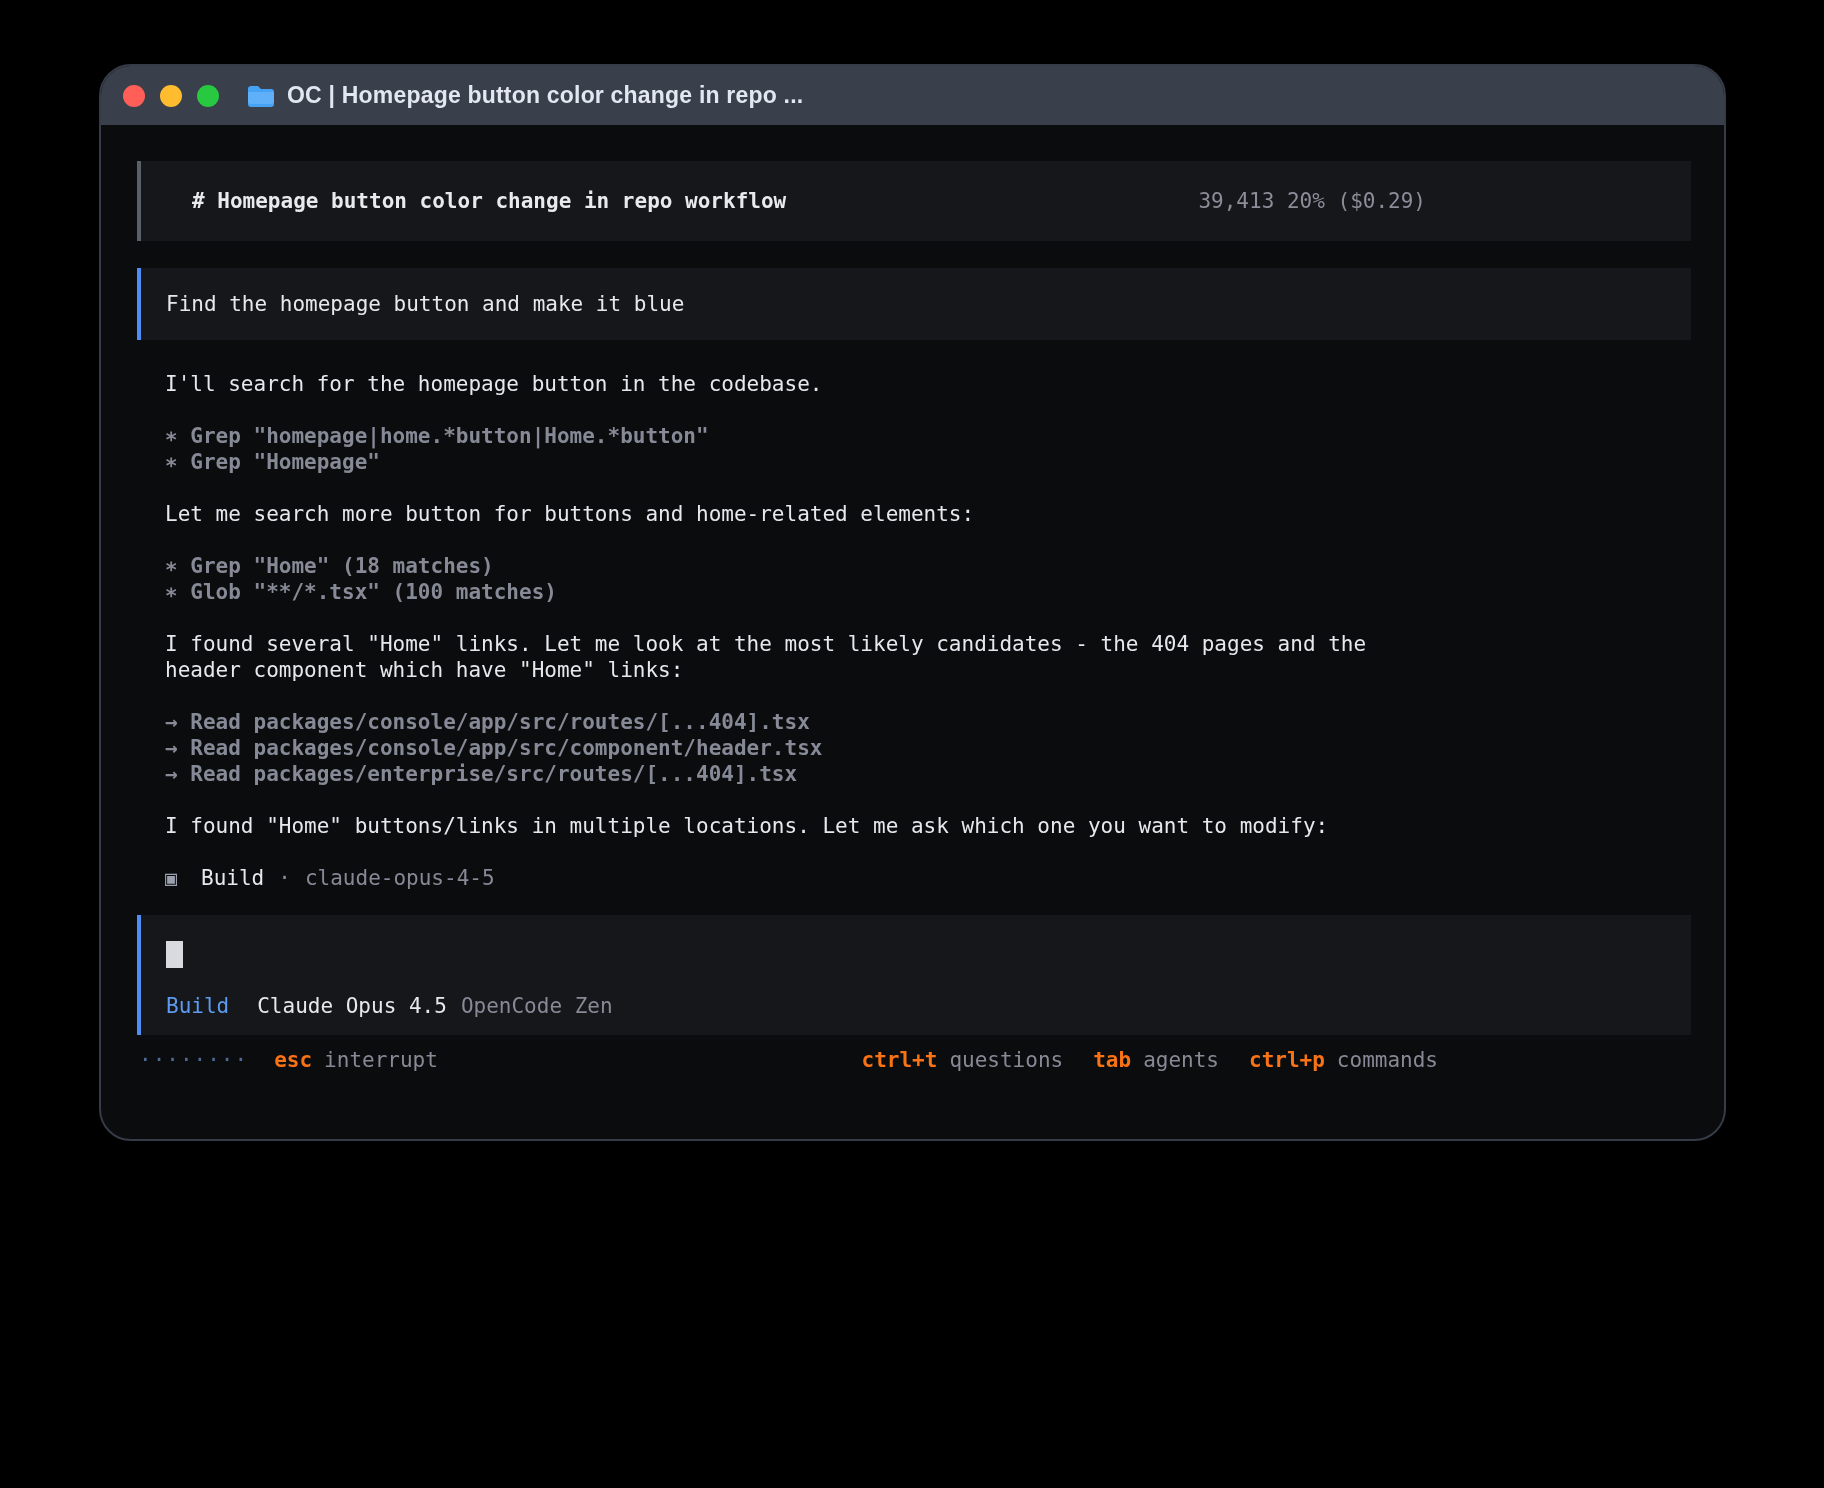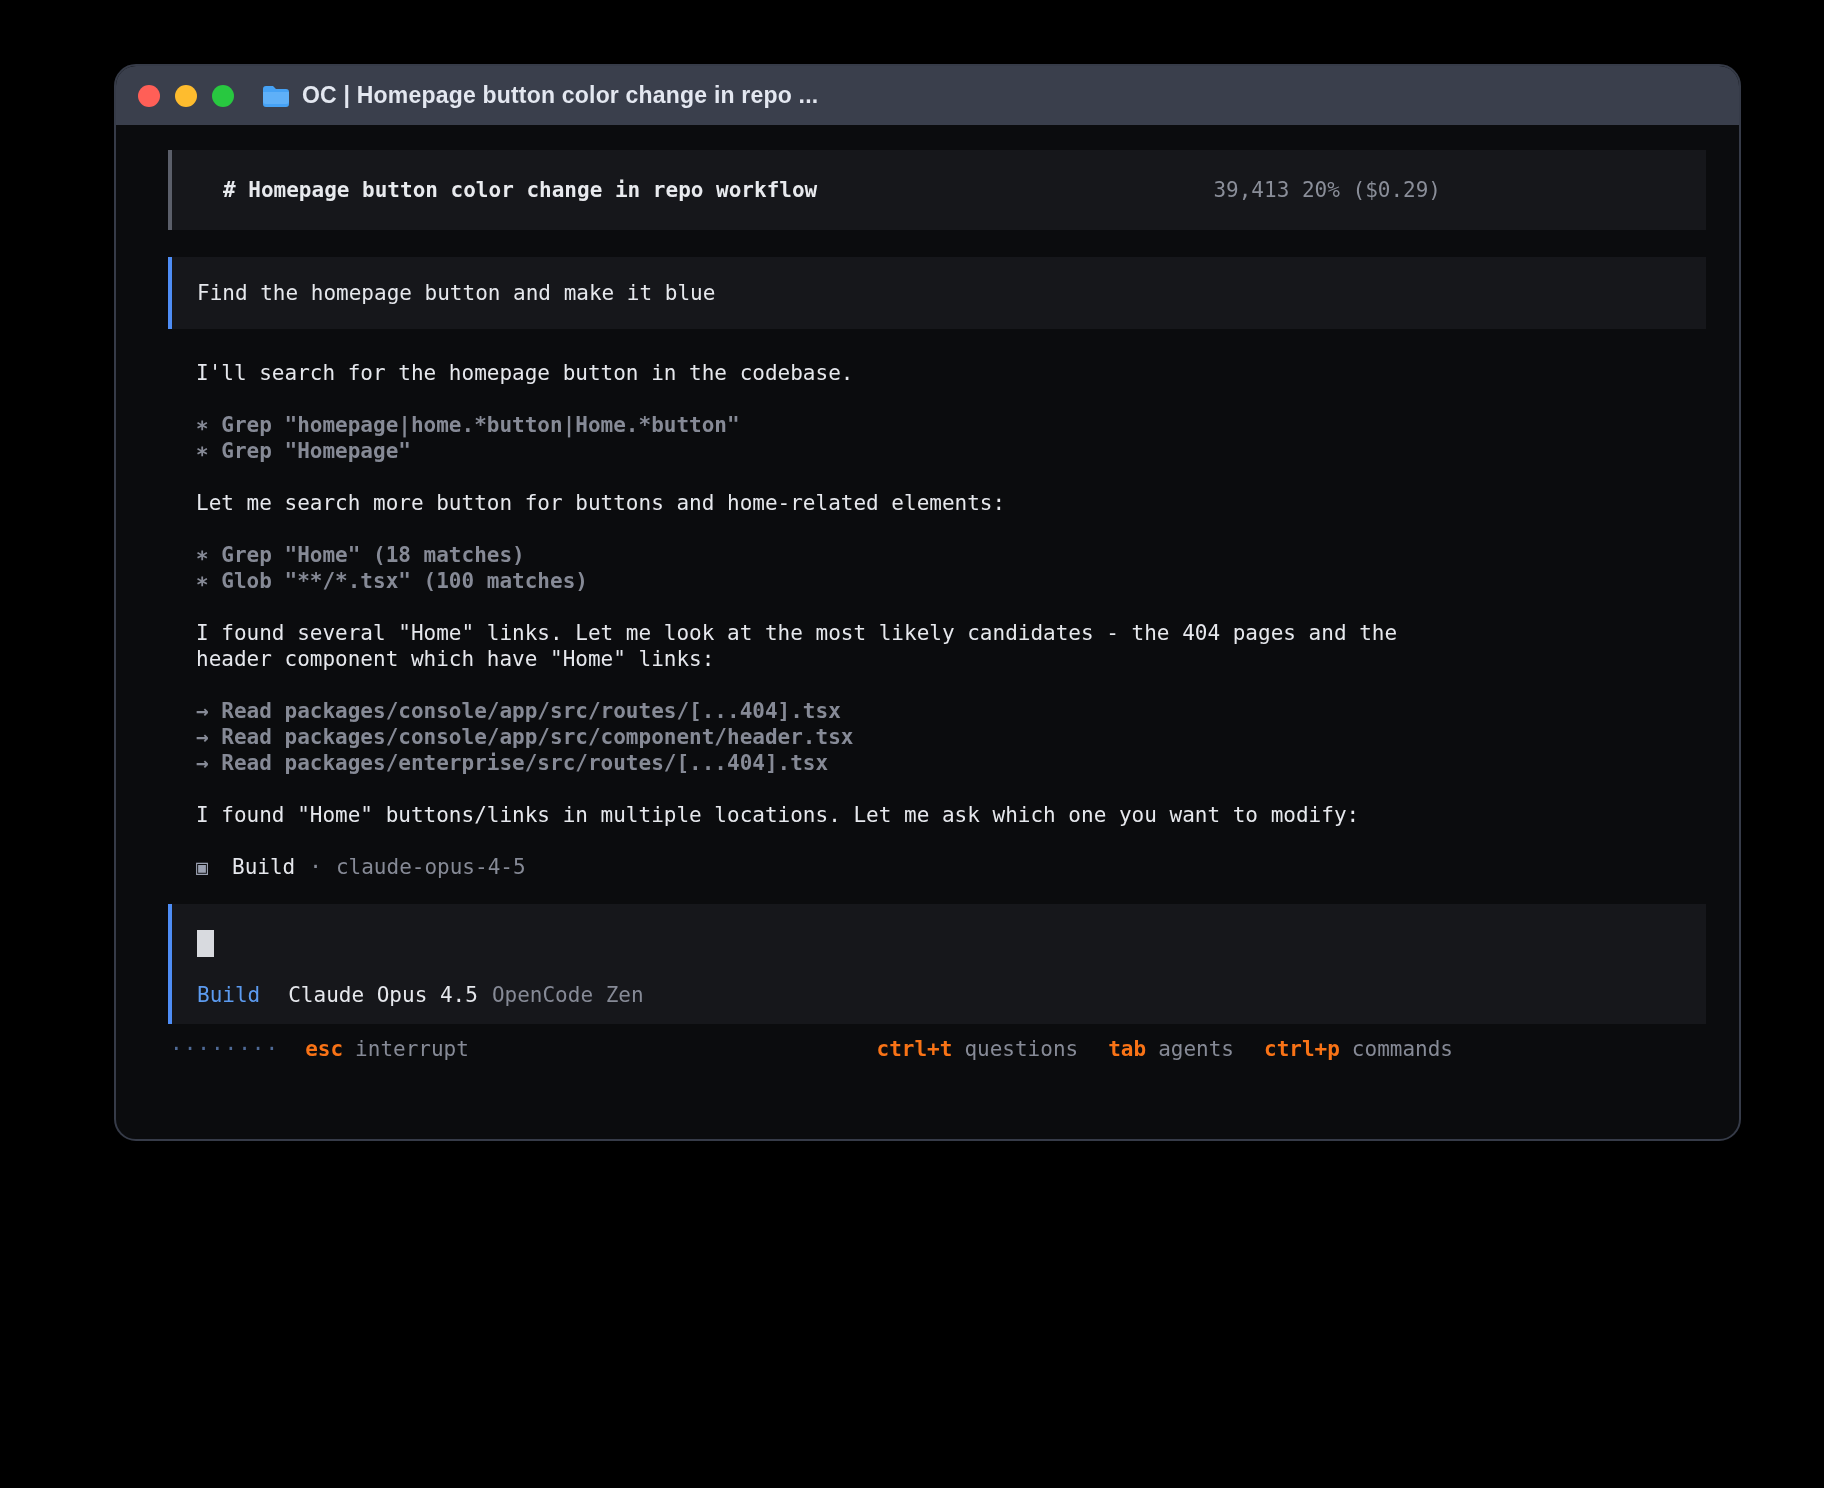"OC | Homepage button color" .window { border-radius: 22px -> 32px; left: 114px -> 99px }
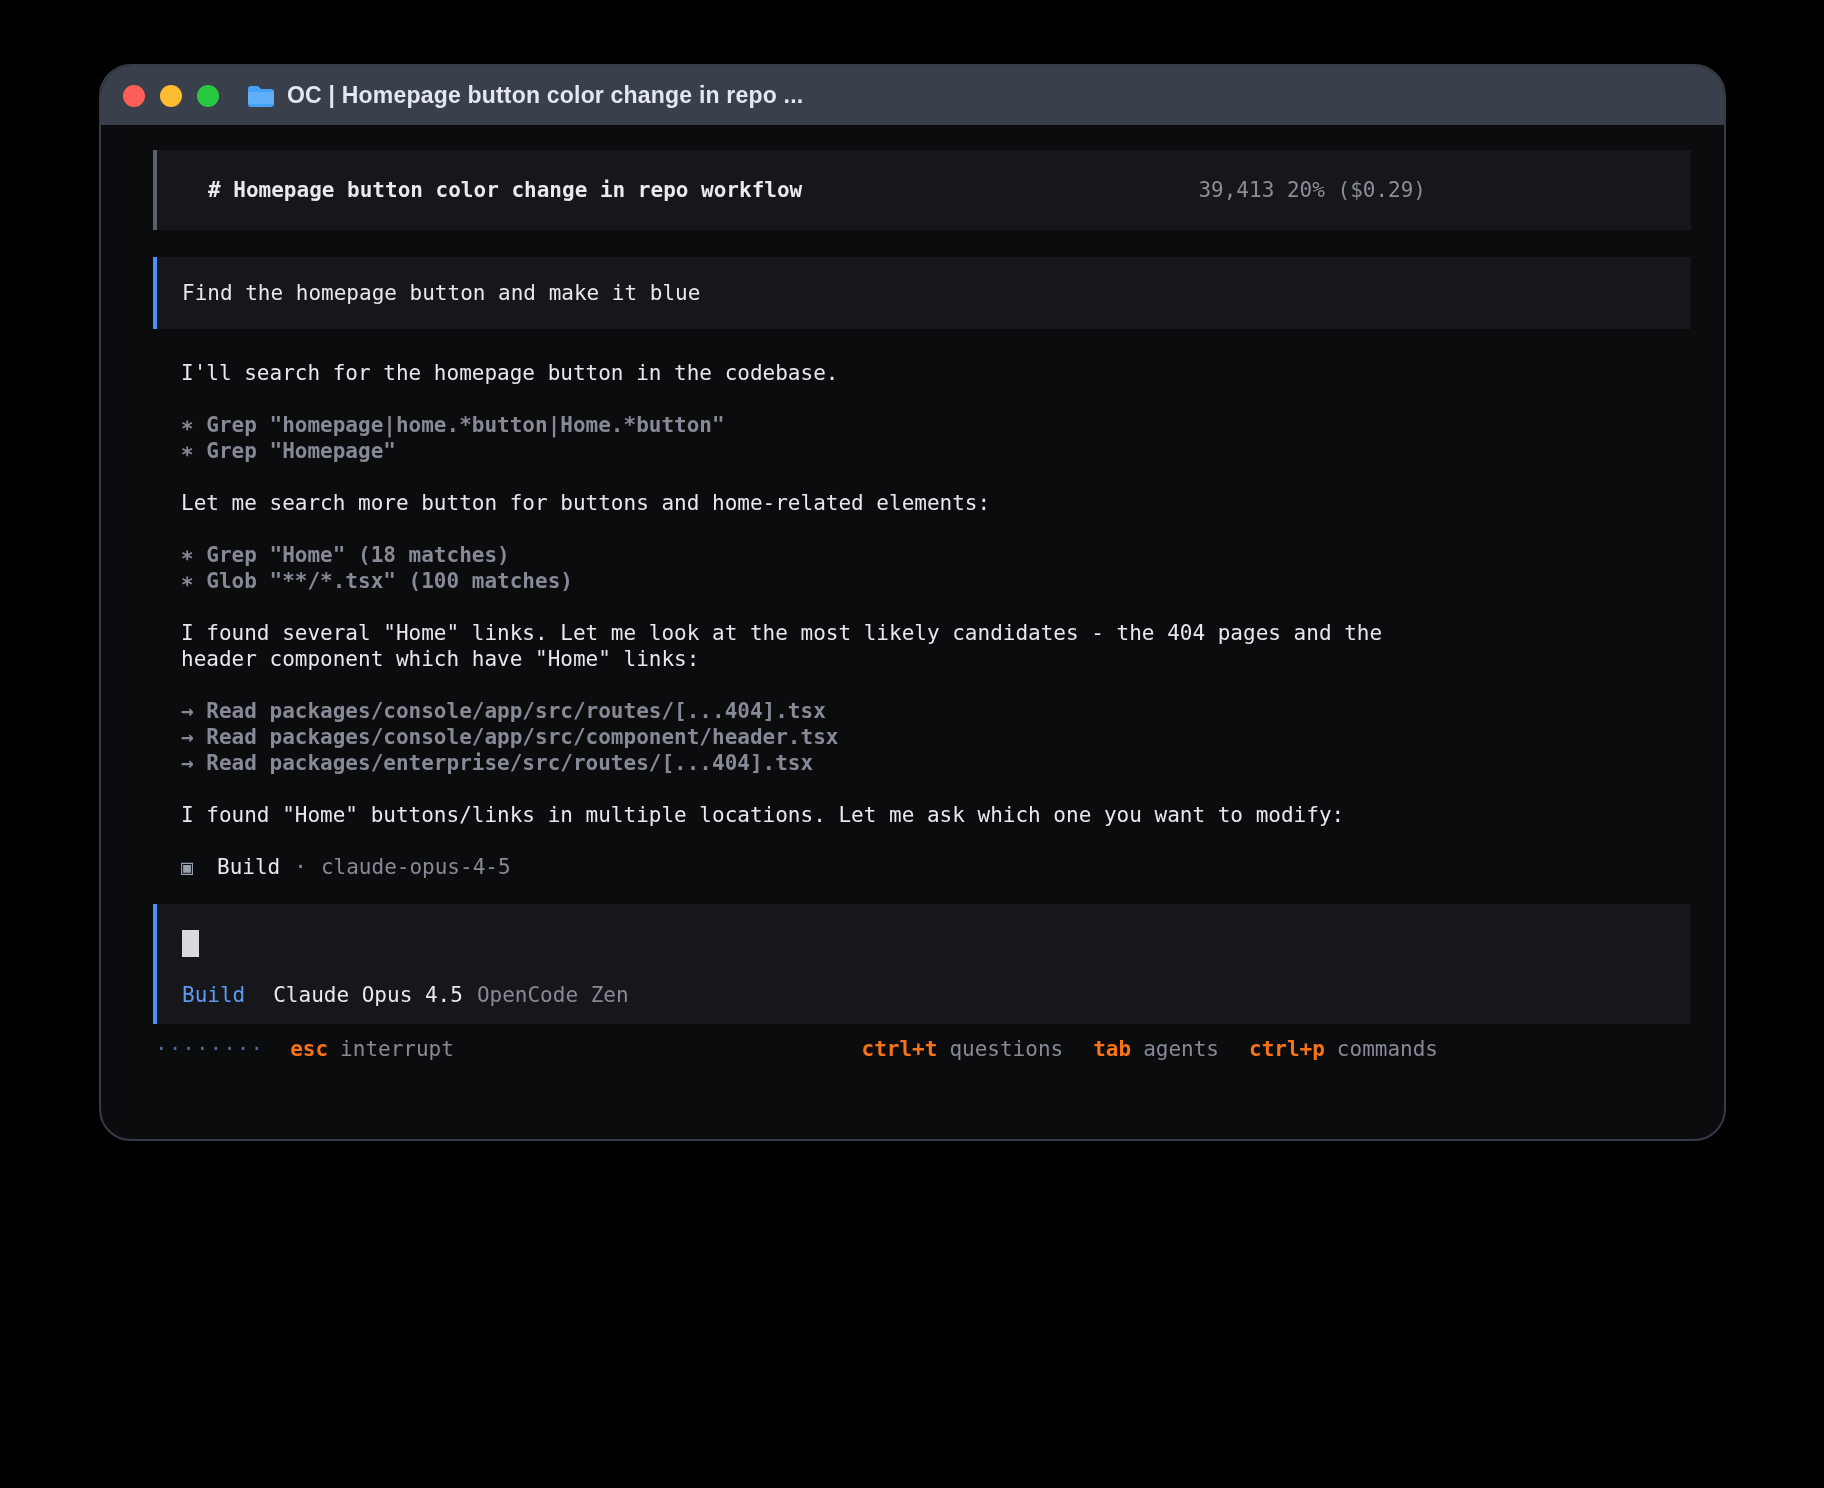"# Homepage button color change" .terminal { margin-left: 16px -> none; padding-top: 25px -> 36px }
